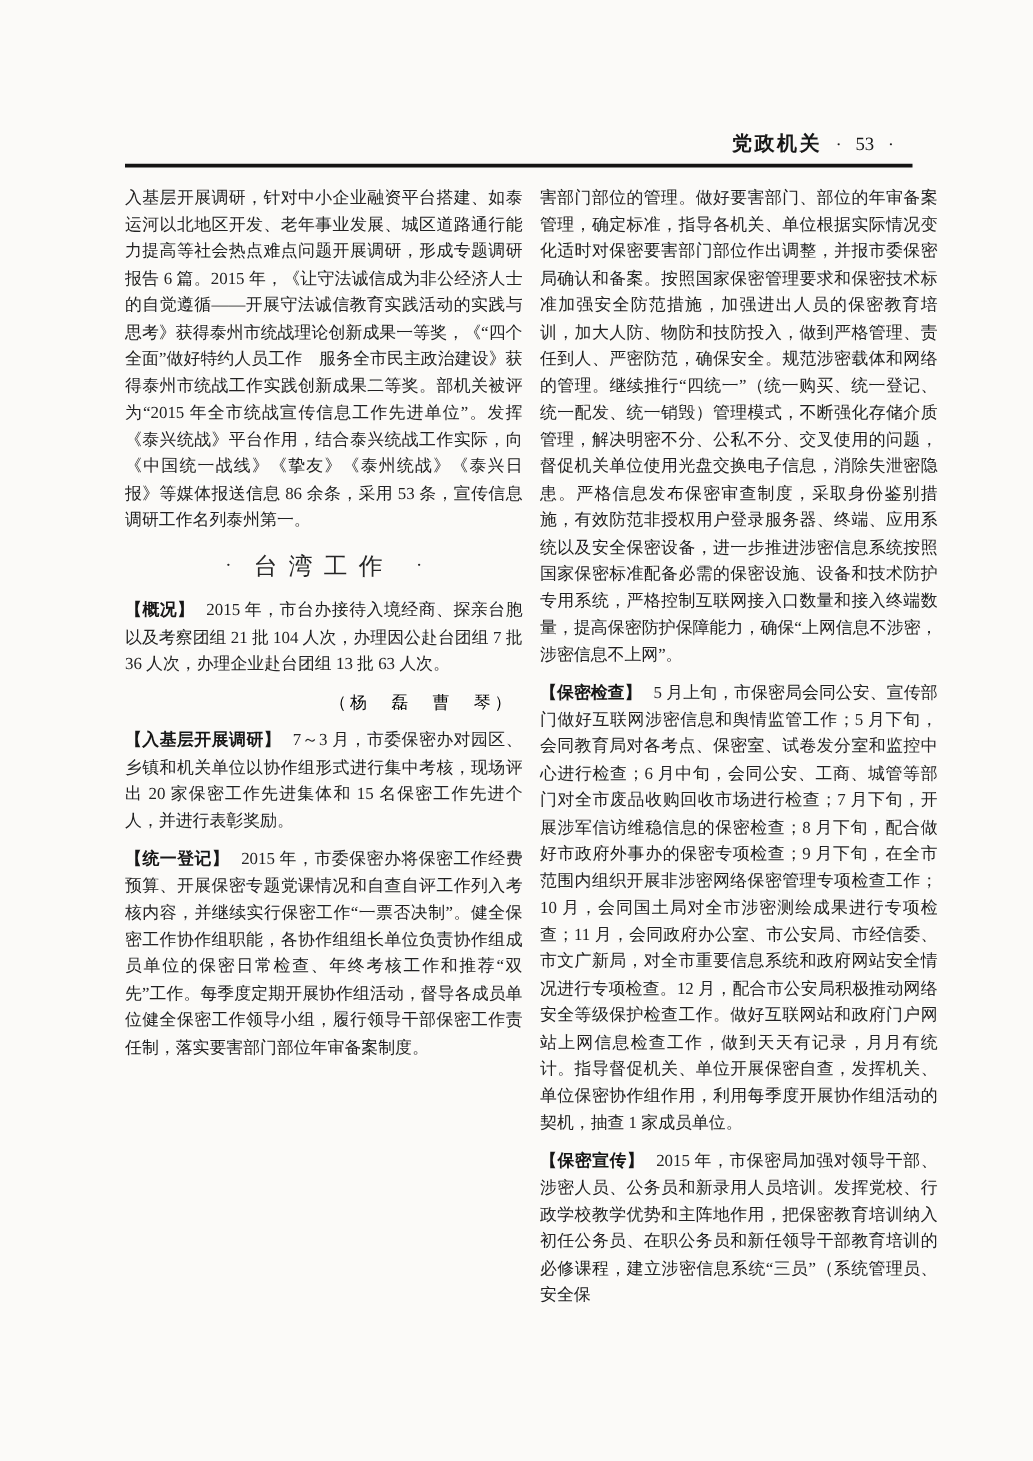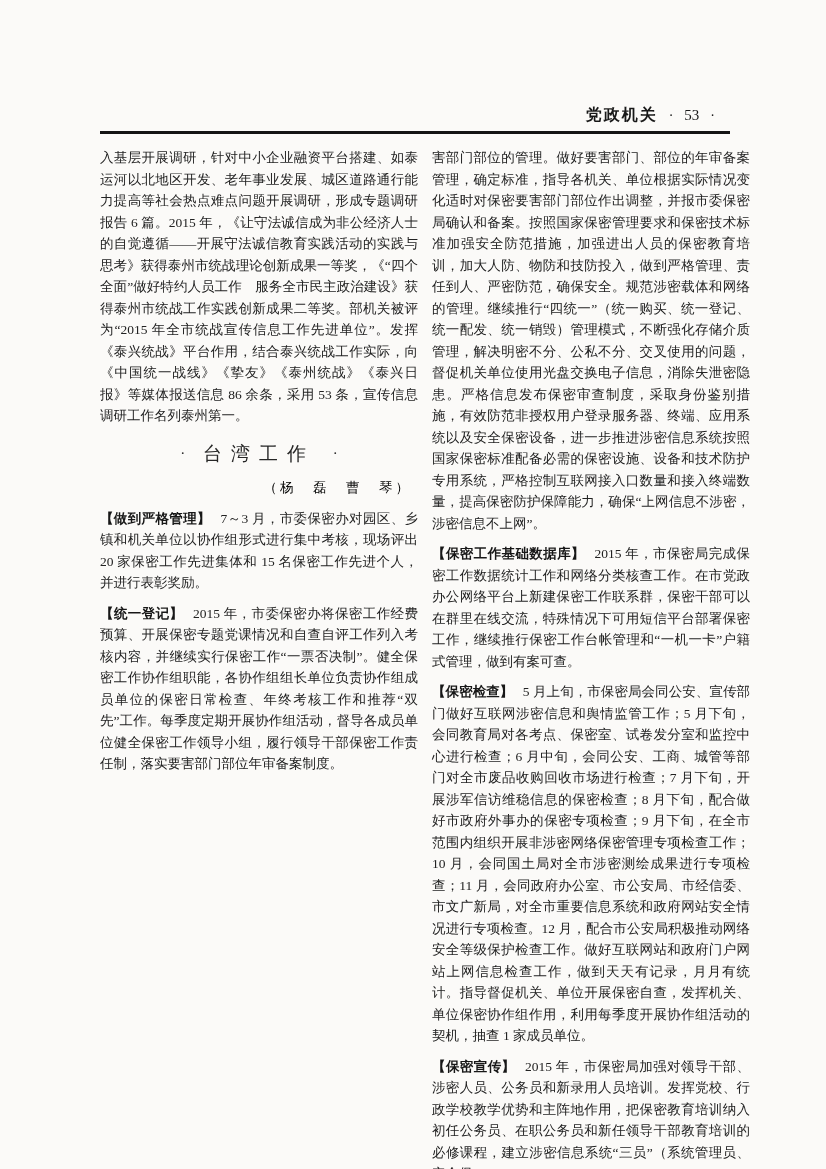"【概况】 2015 年，市台办接待入境经商、探亲台胞以及考察团组 21 批" p.entry { html: none -> <p> <b>【概况】</b><span>2015 年，市台办接待入境经商、探亲台胞以及考察团组 21 批 104 人次，办理因公赴台团组 7 批 36 人次，办理企业赴台团组 13 批 63 人次。</span> </p> }
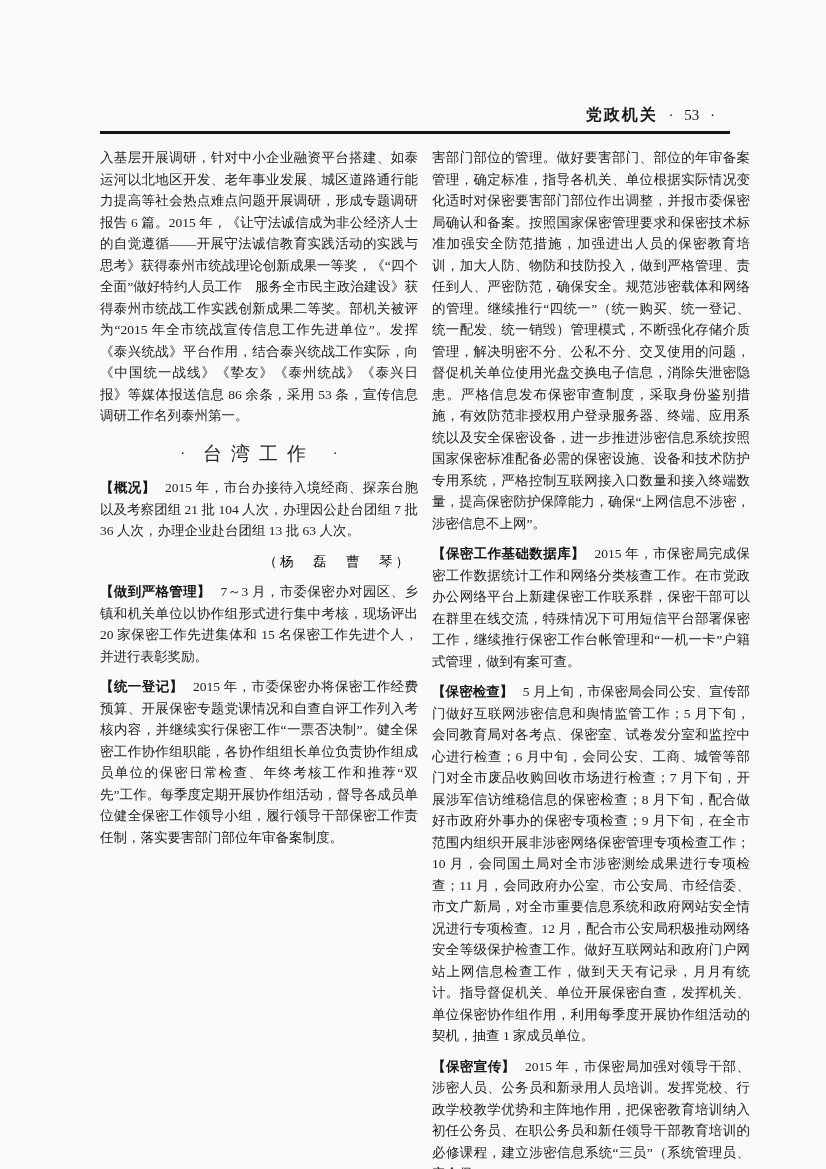"【保密工作基础数据库】 2015" p.entry { html: <p> <b>【保密工作基础数据库】</b><span>2015 年，市保密局完成保密工作数据统计工作和网络分类核查工作。在市党政办公网络平台上新建保密工作联系群，保密干部可以在群里在线交流，特殊情况下可用短信平台部署保密工作，继续推行保密工作台帐管理和“一机一卡”户籍式管理，做到有案可查。</span> </p> -> none }
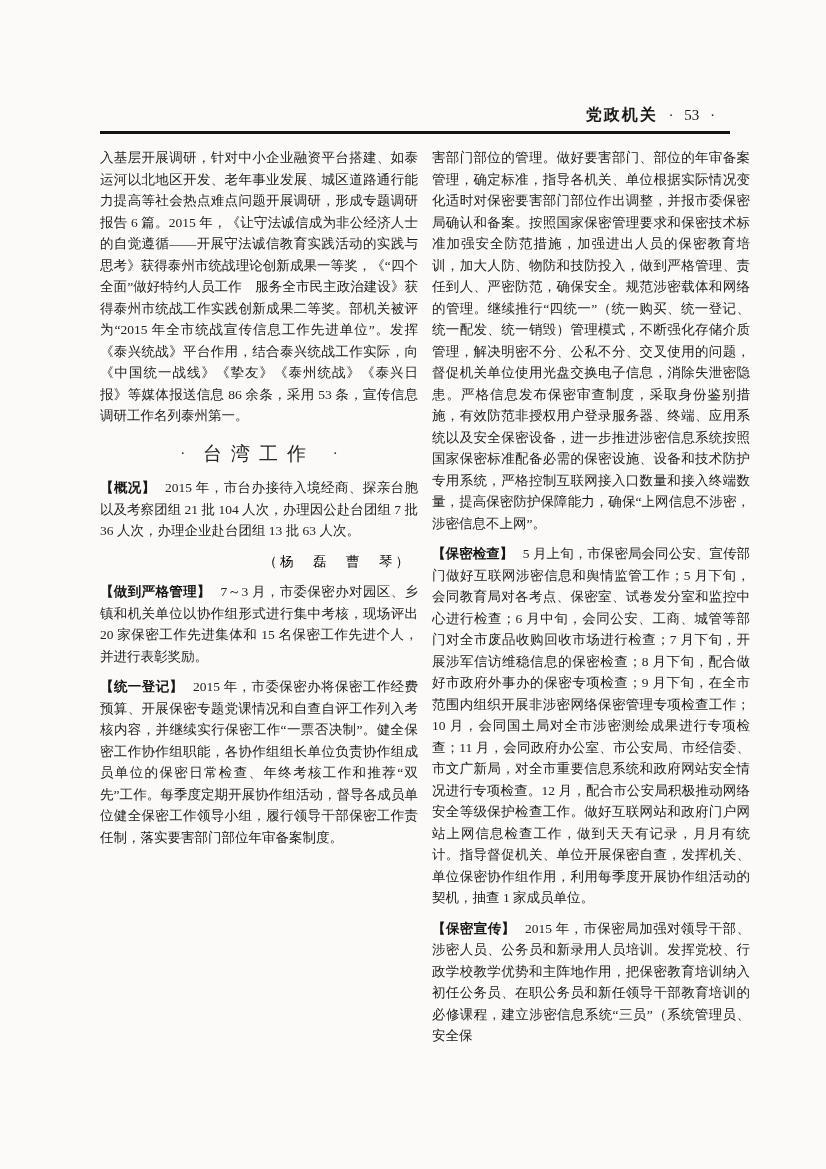"【做到严格管理】" b.entry-label { text: 做到严格管理 -> 入基层开展调研 }
